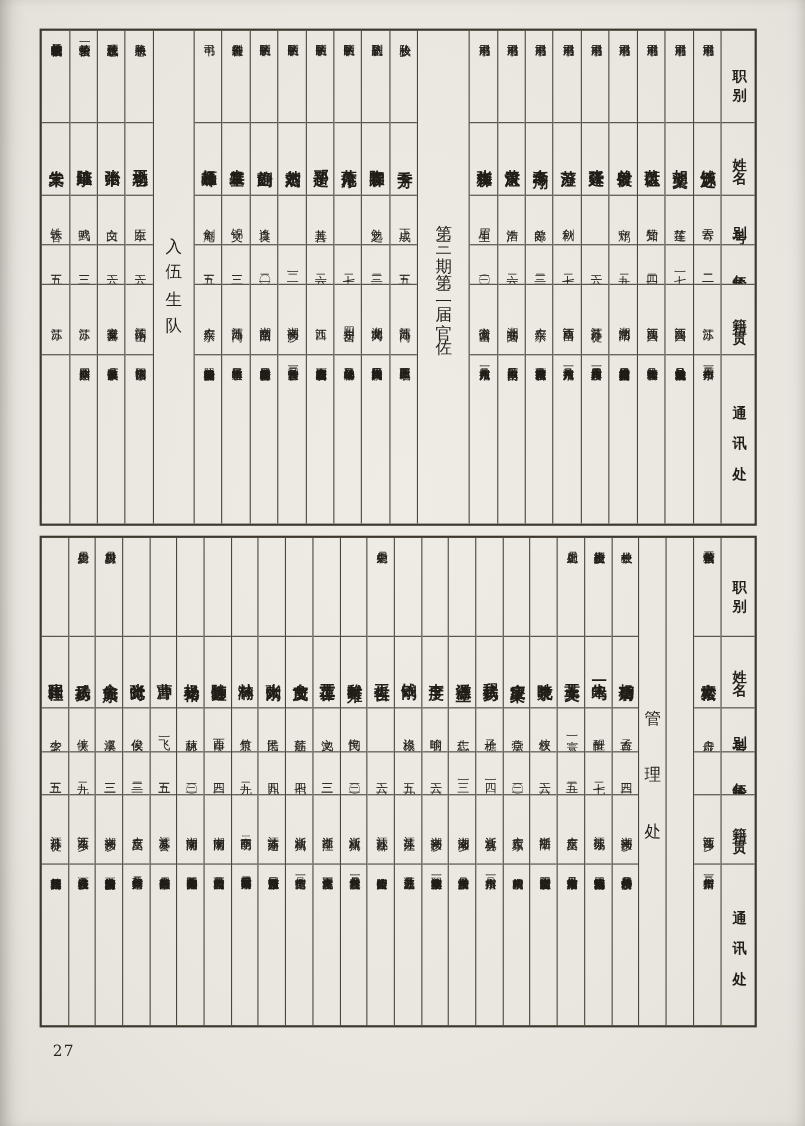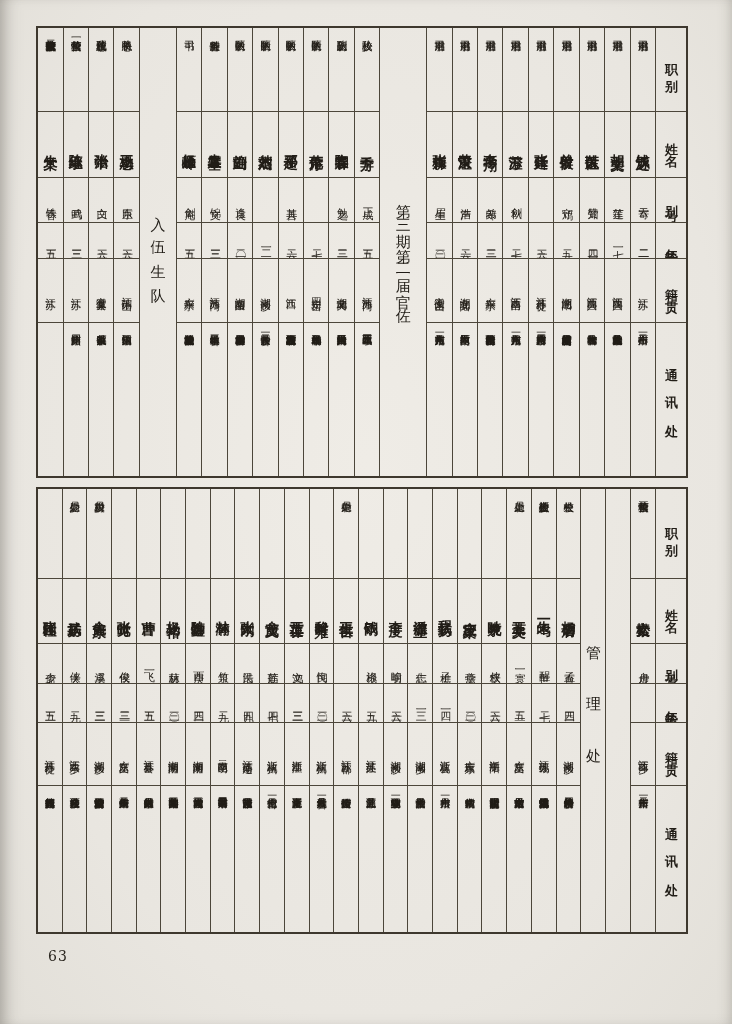"63" div.page-number { text: 63 -> 27 }
